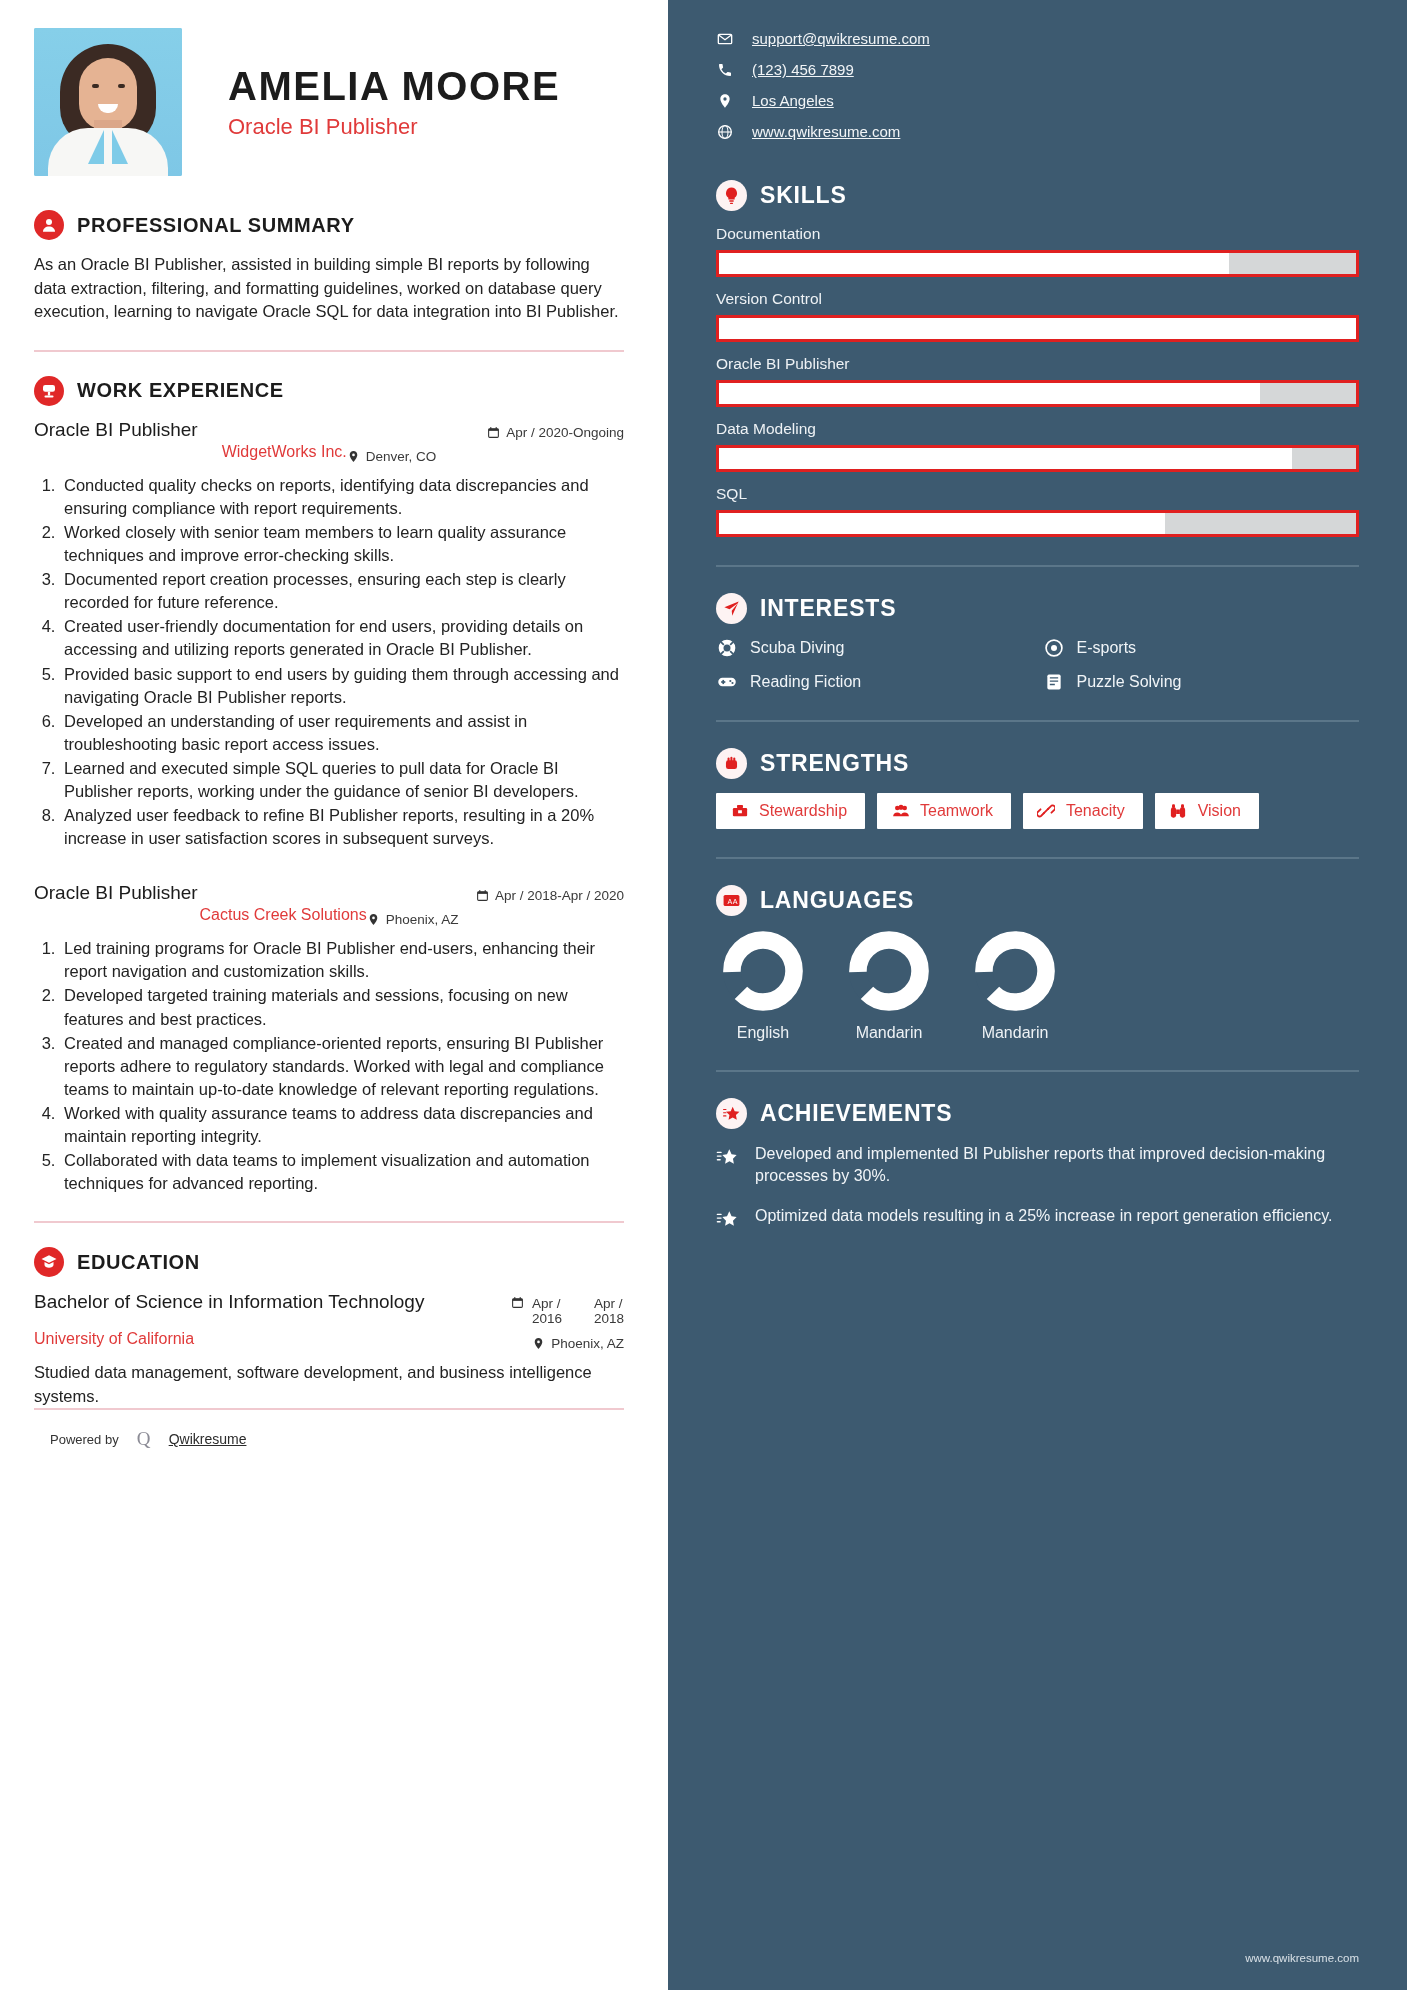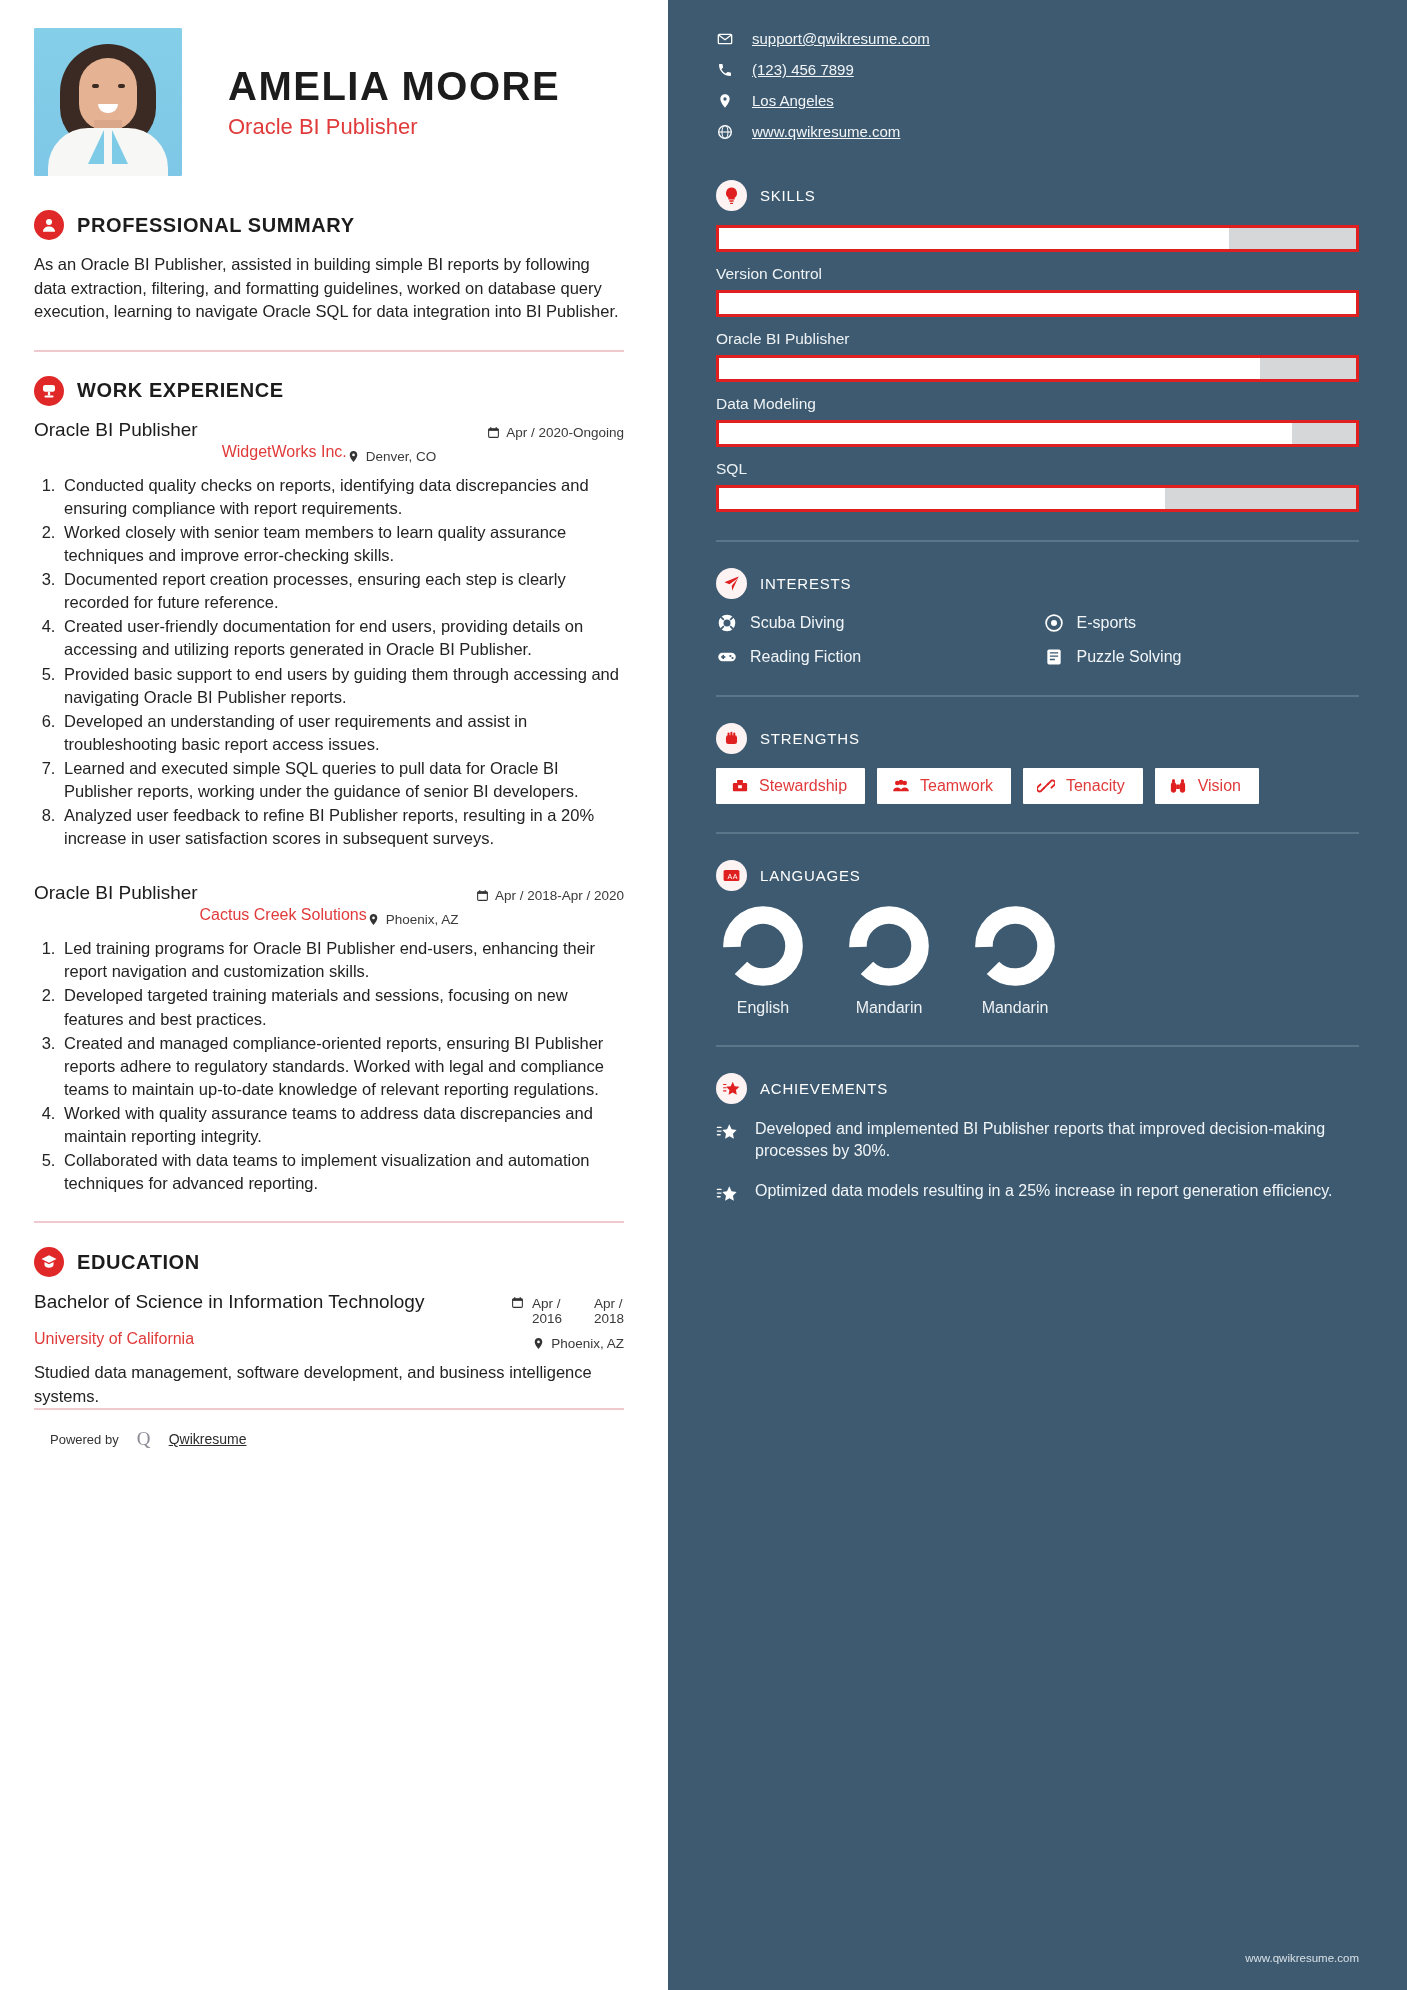"SKILLS" .rsec-title { font-size: 15px -> 23px; font-weight: 400 -> 700 }
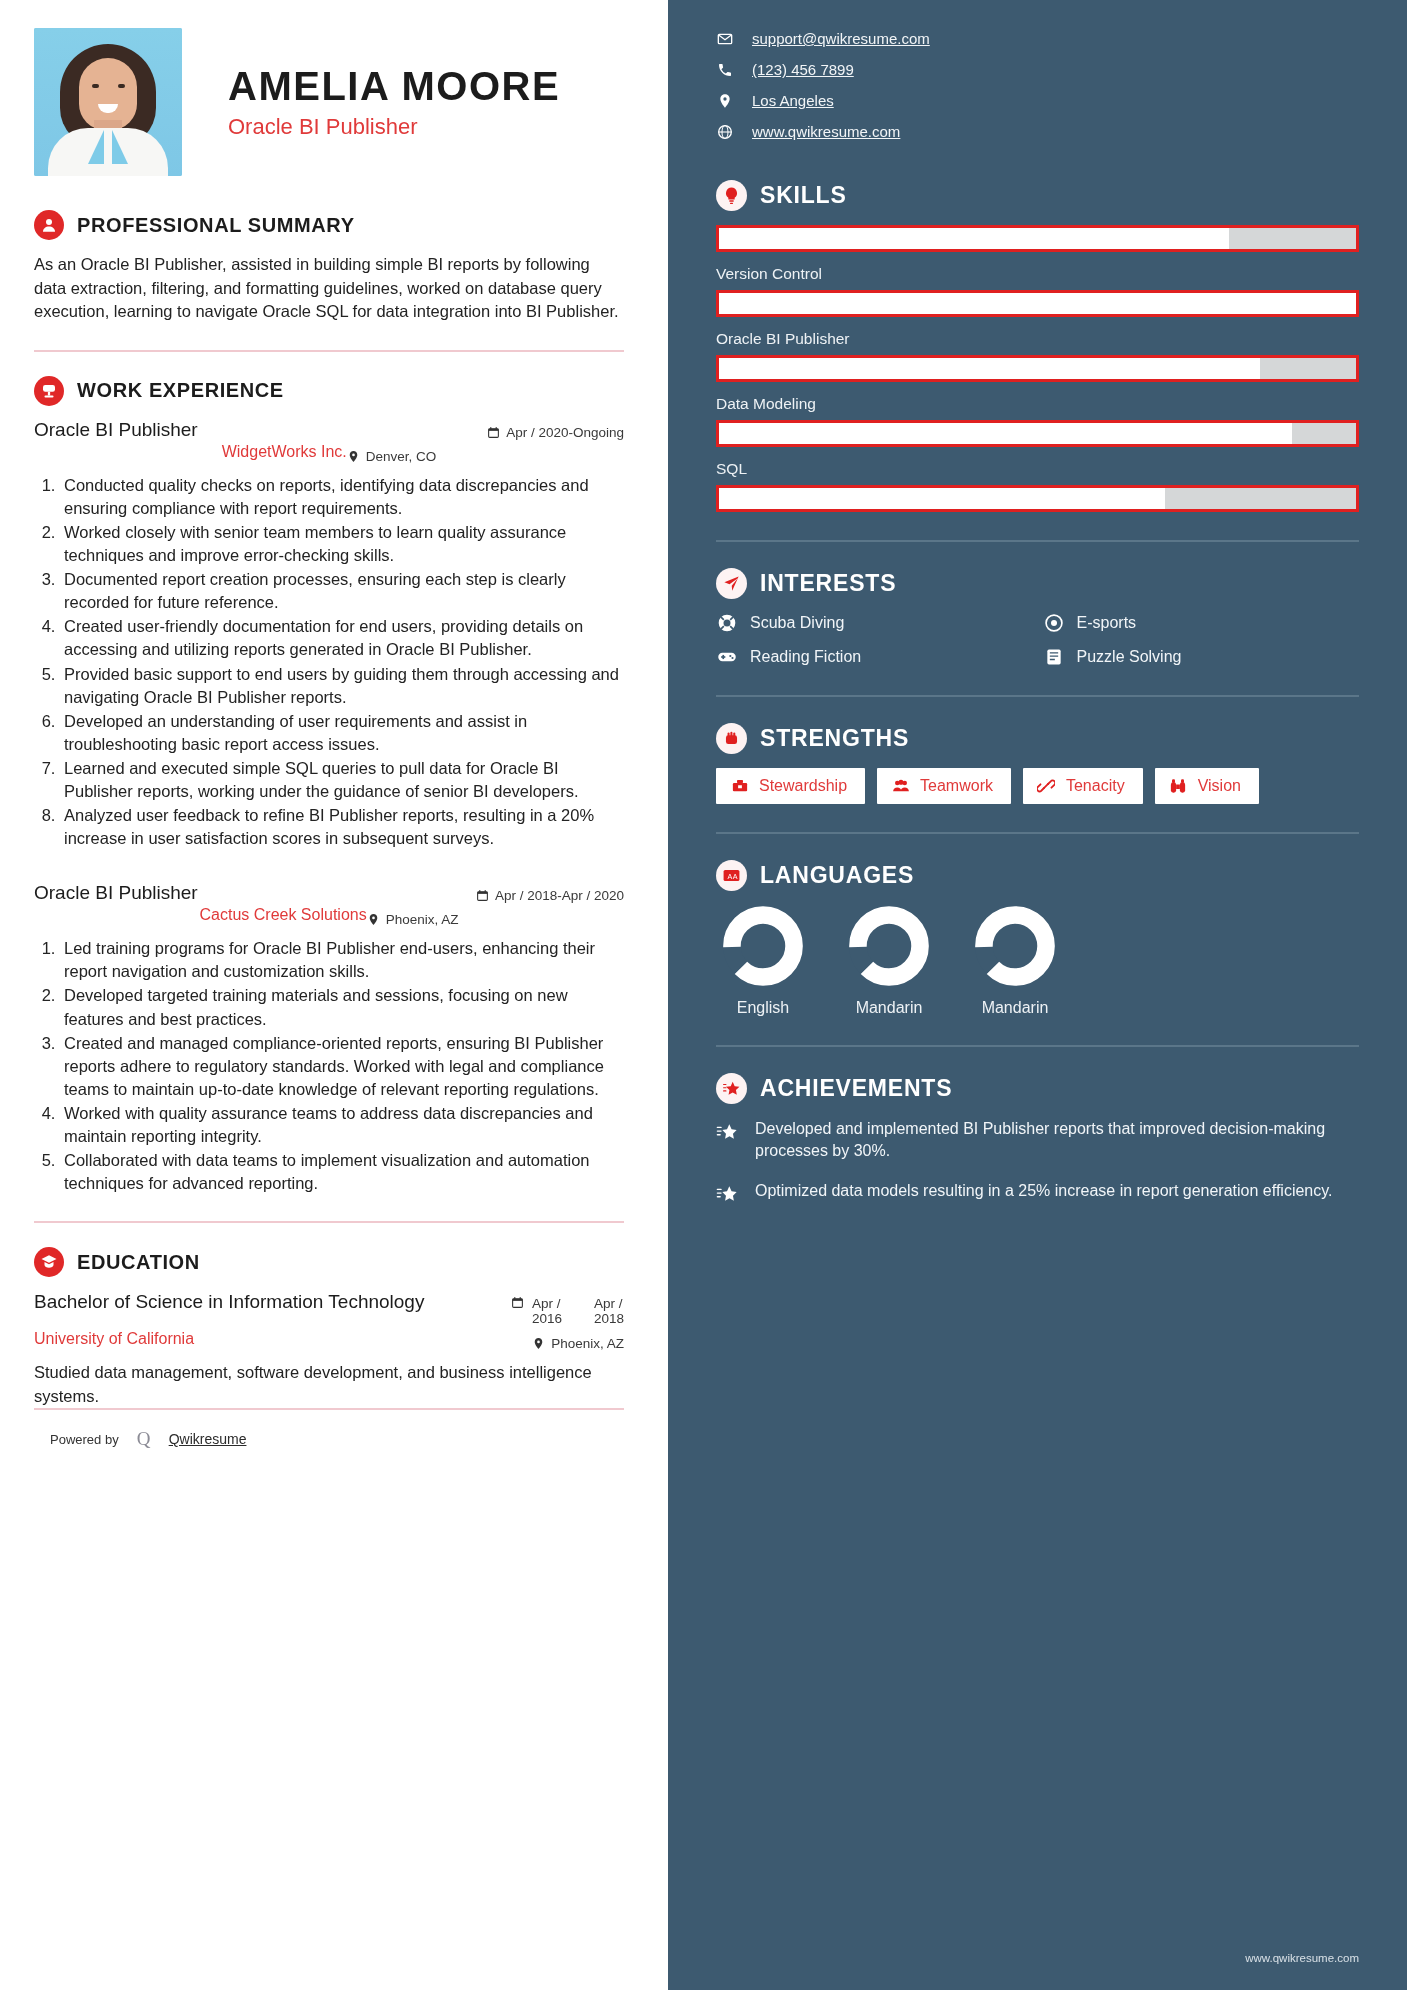"Documentation" div.skill-name { html: none -> <div>Documentation</div> }
